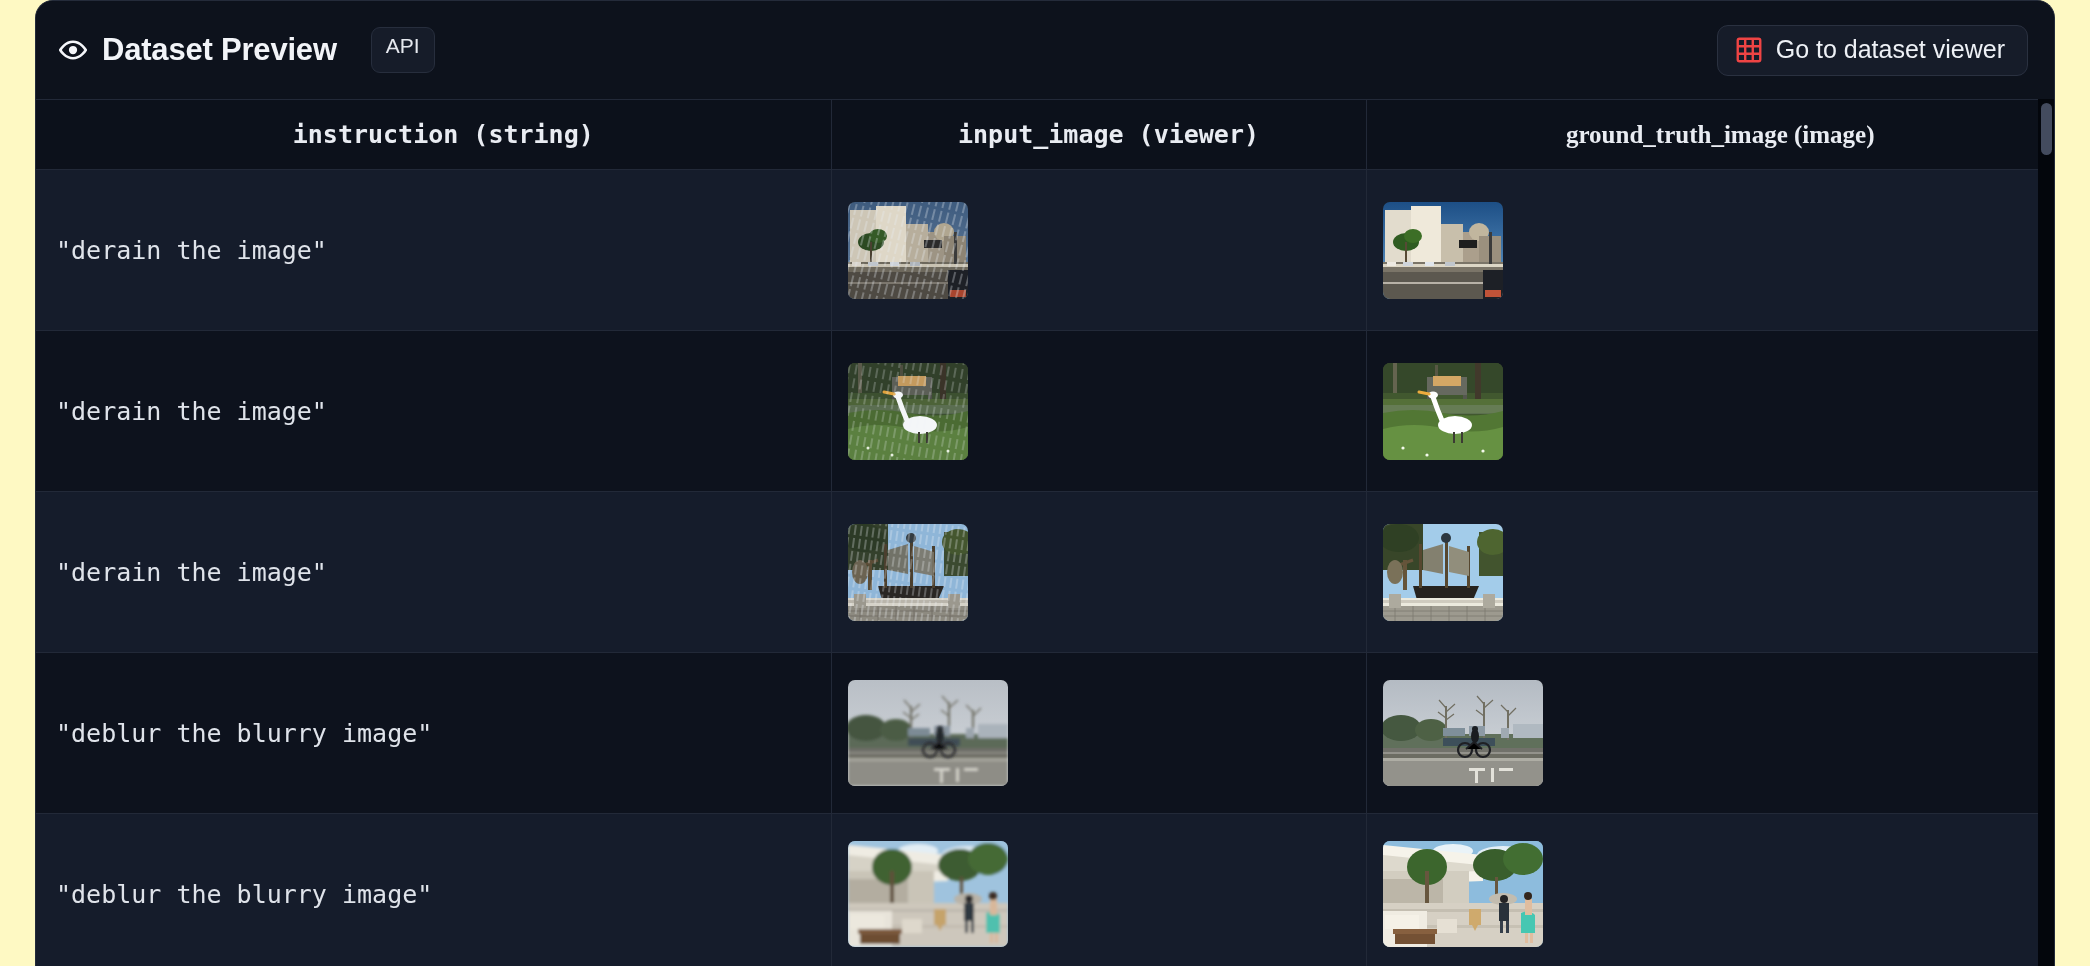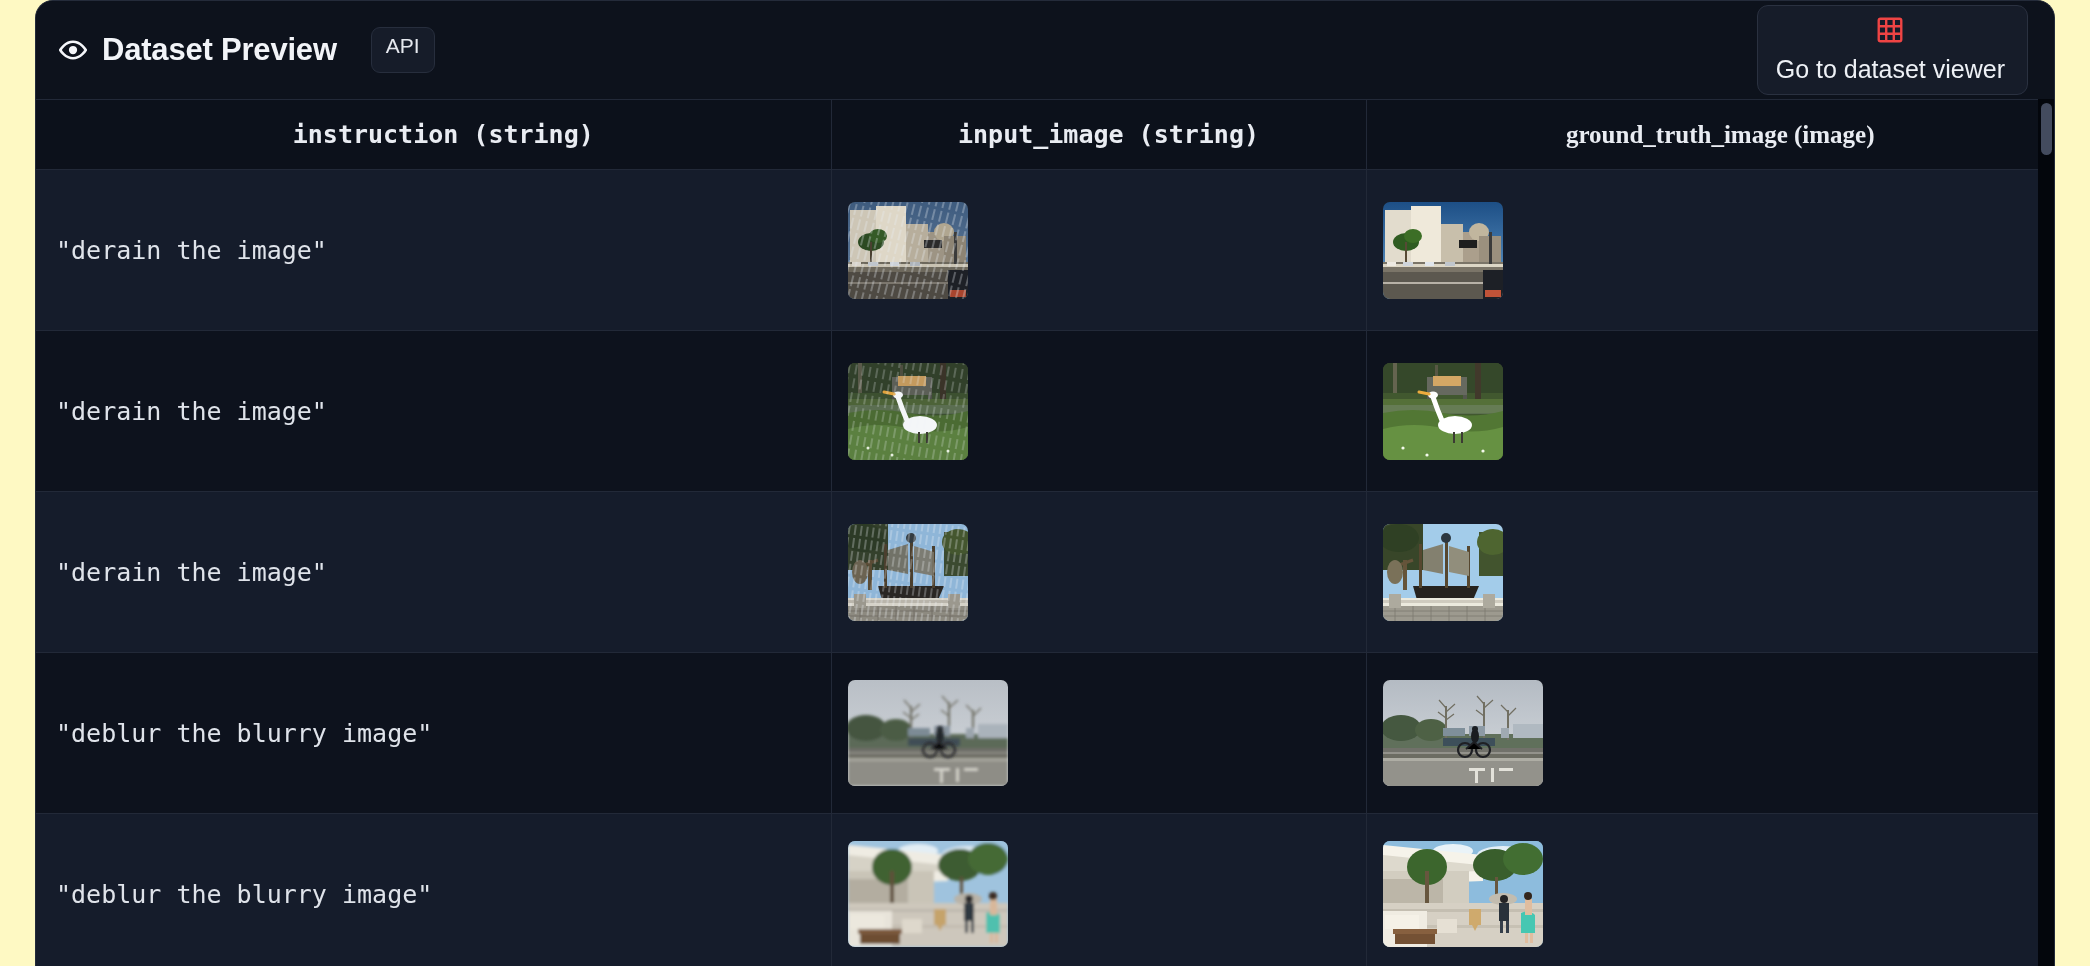"Go to dataset viewer" .viewer-btn { flex-direction: column -> none }
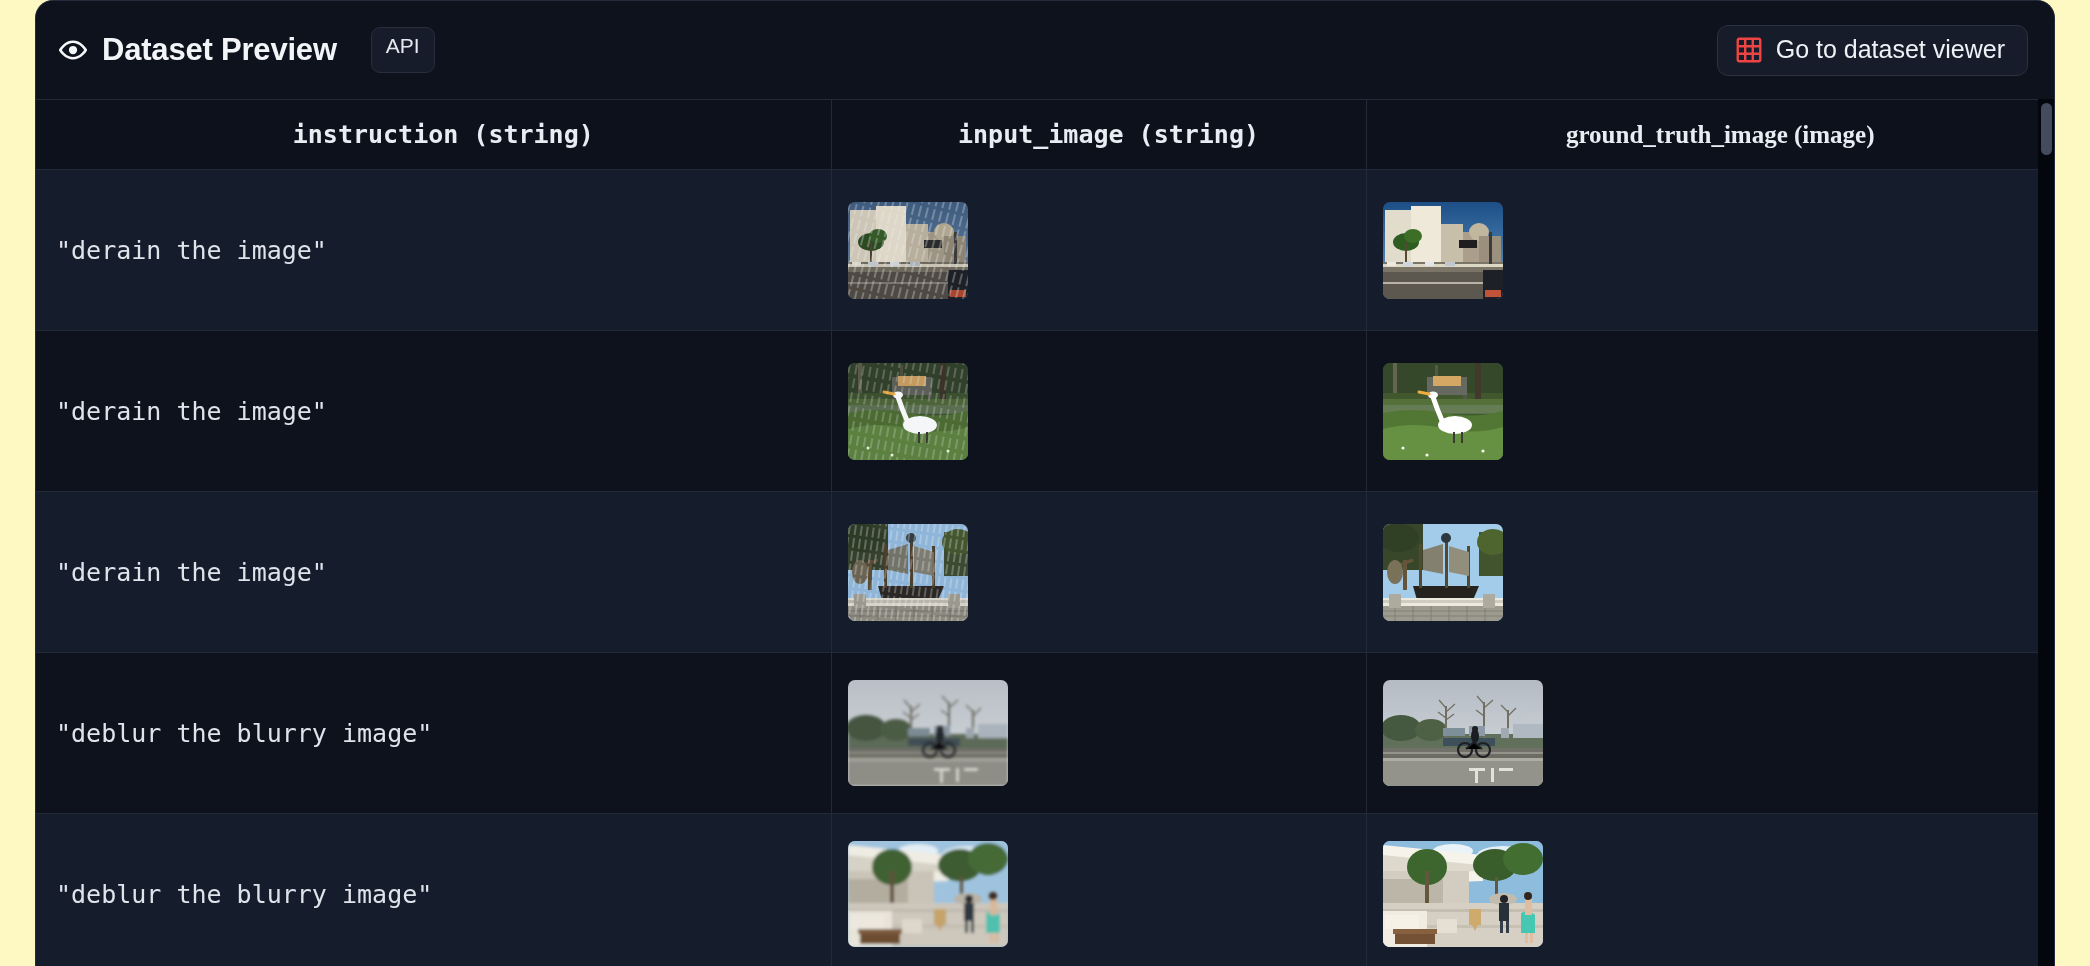"input_image (string)" th { text: string -> viewer }
